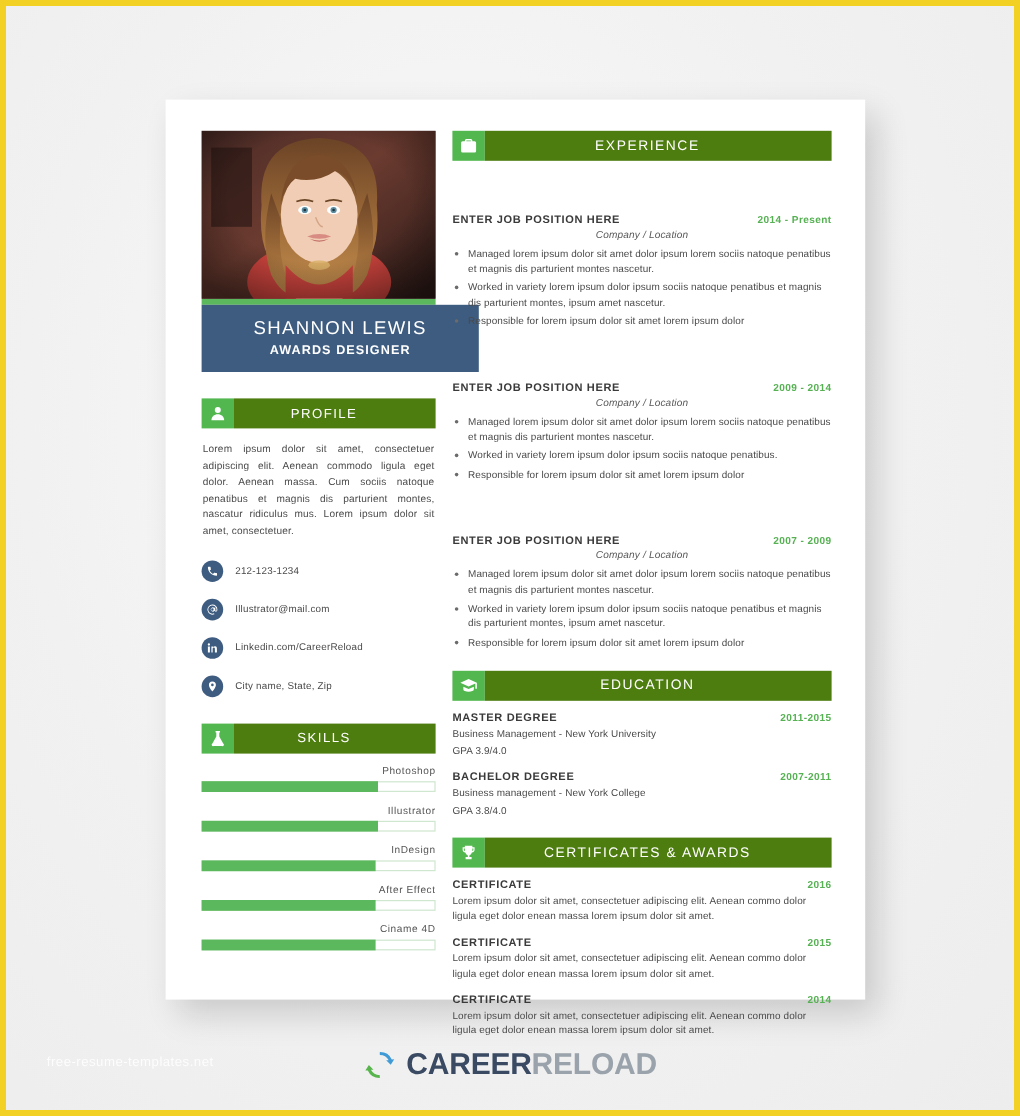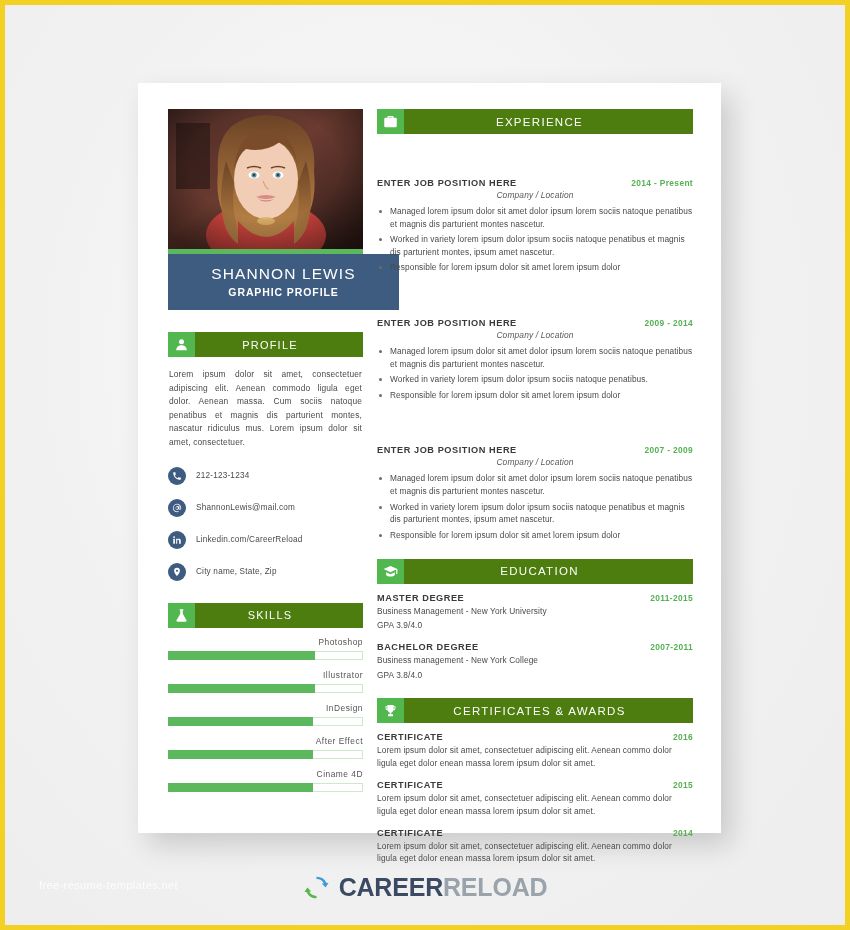"GRAPHIC PROFILE" div.role { text: GRAPHIC PROFILE -> AWARDS DESIGNER }
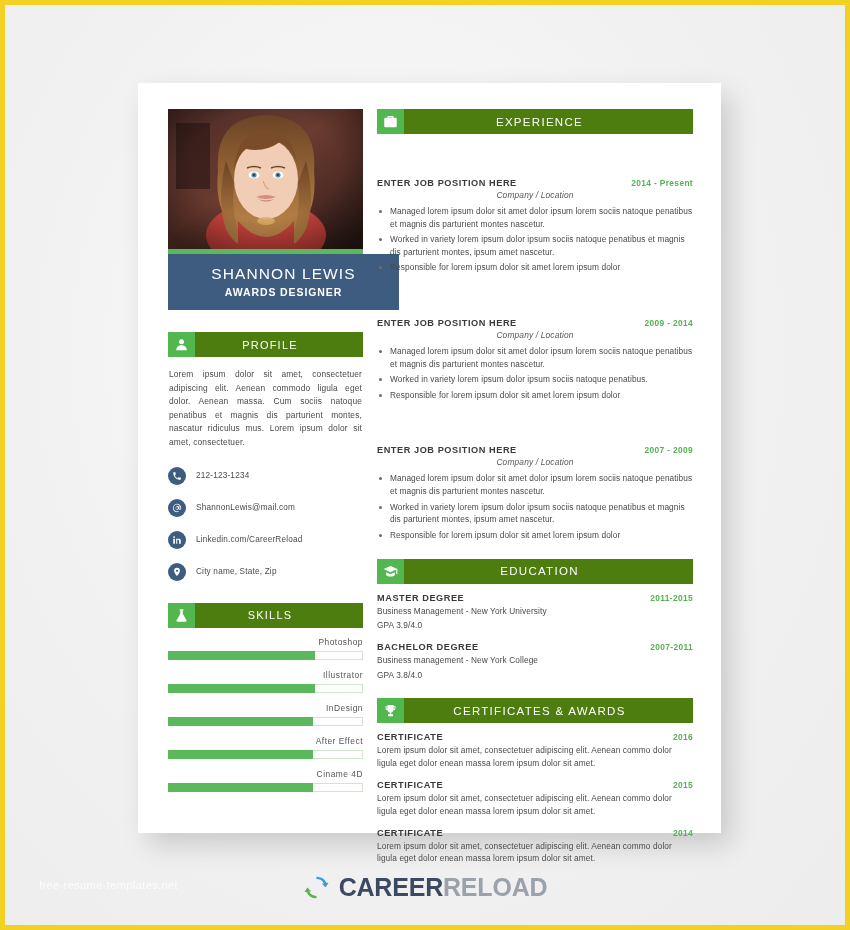"ShannonLewis@mail.com" span.ctext { text: ShannonLewis@mail.com -> Illustrator@mail.com }
